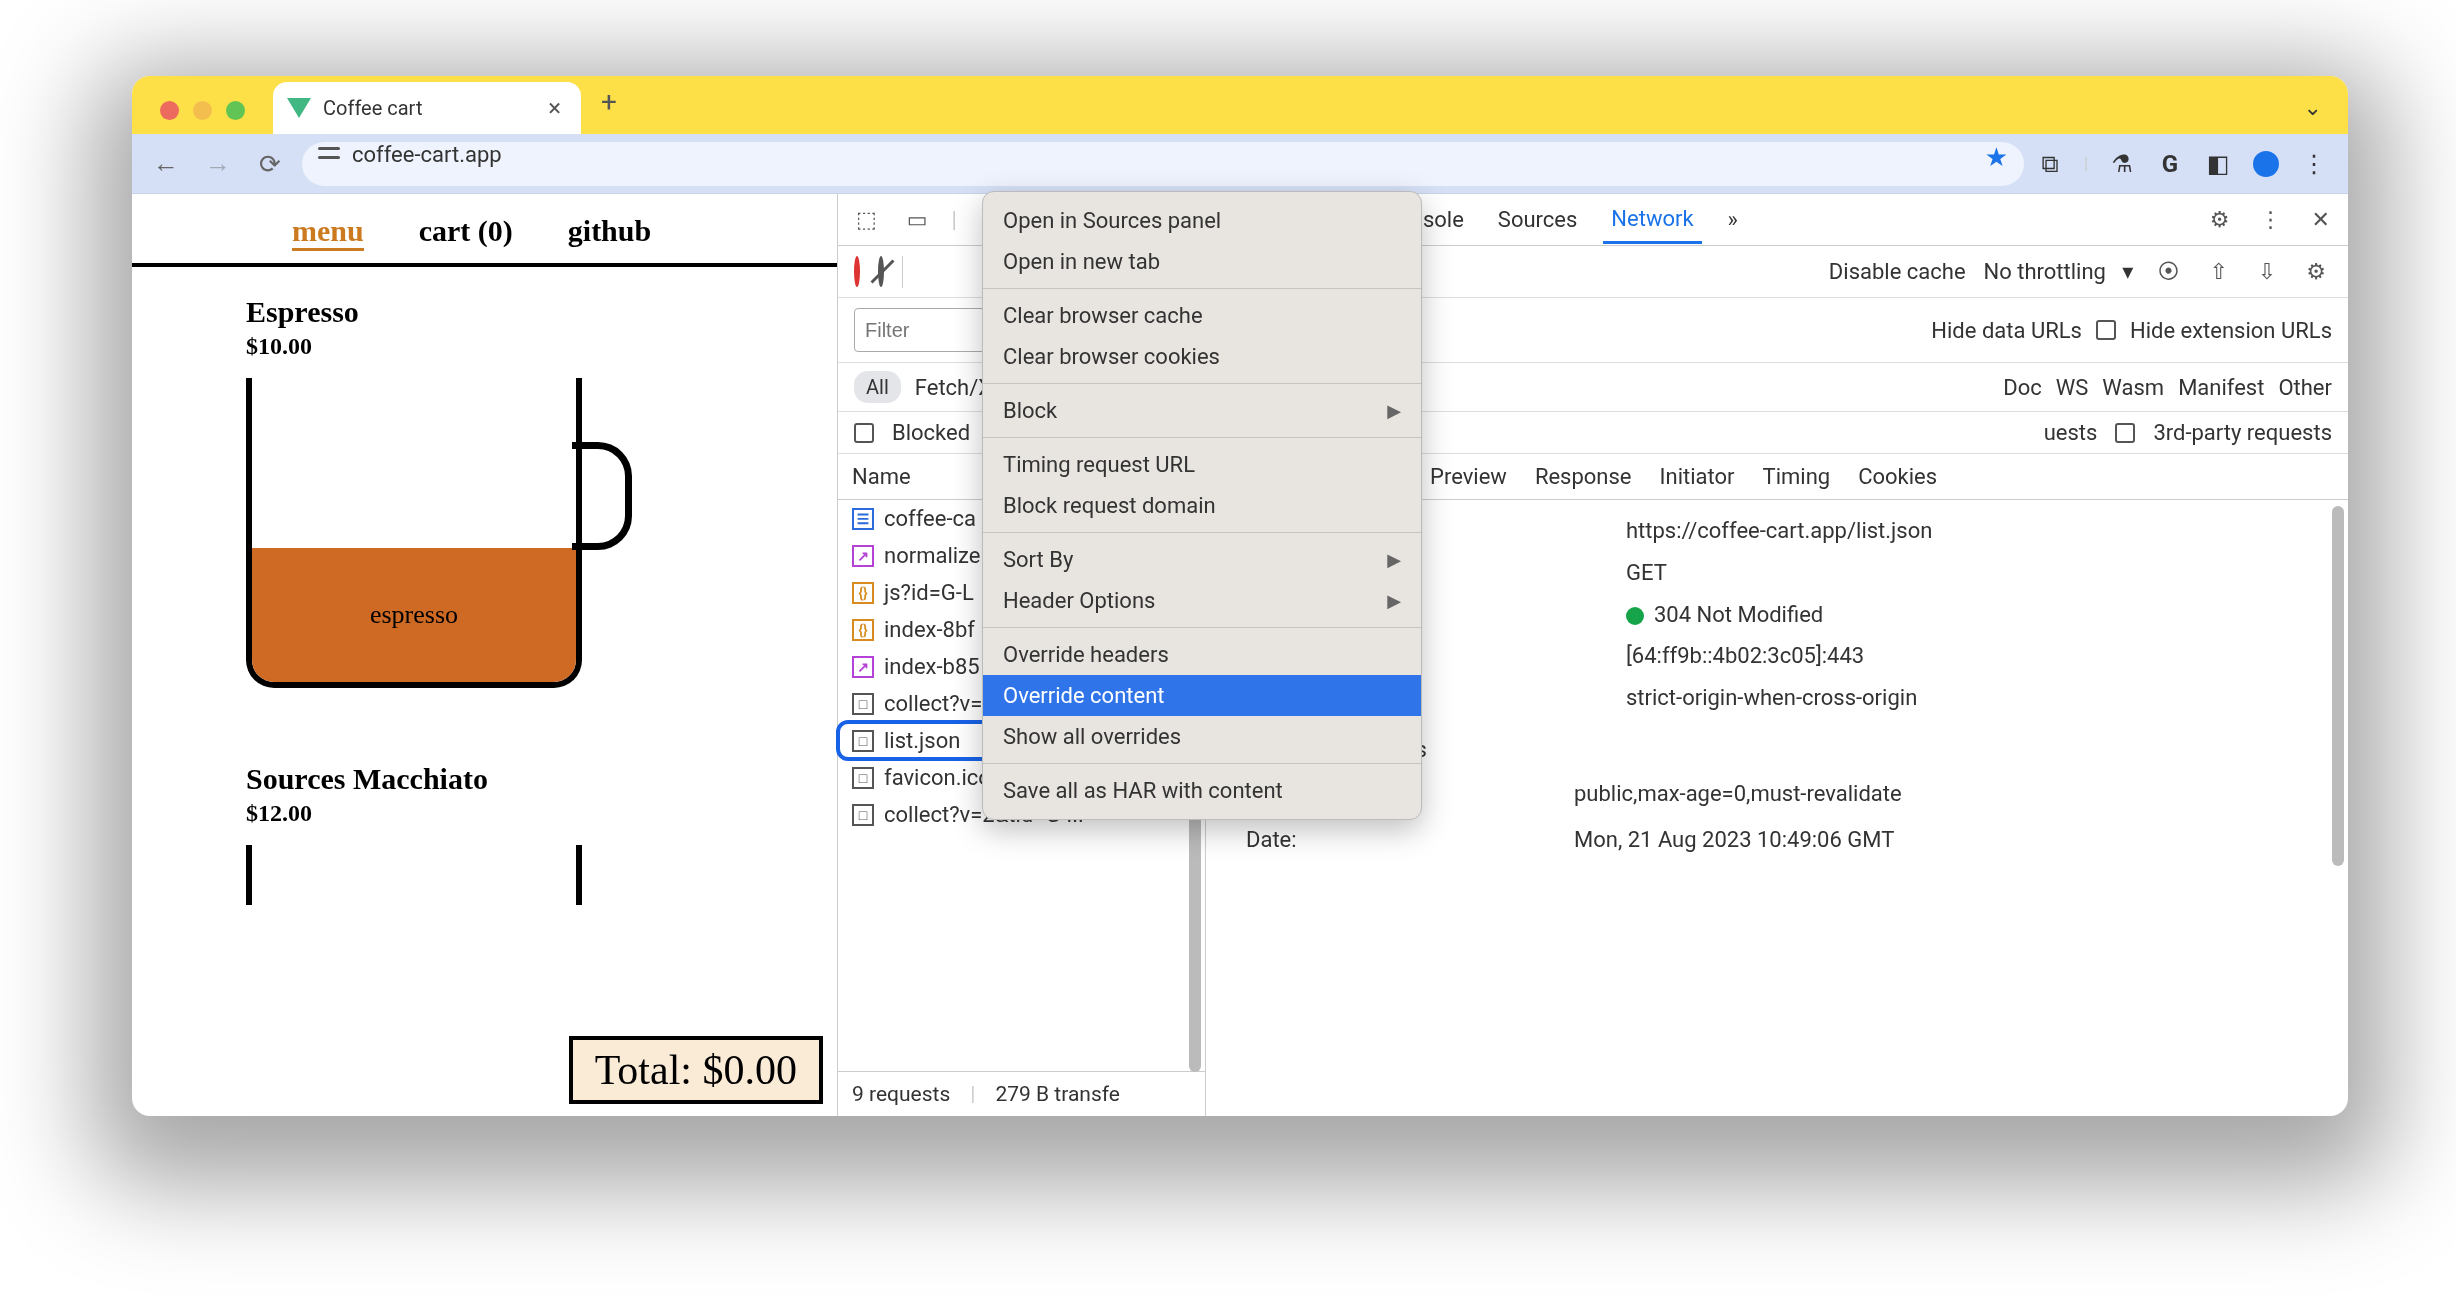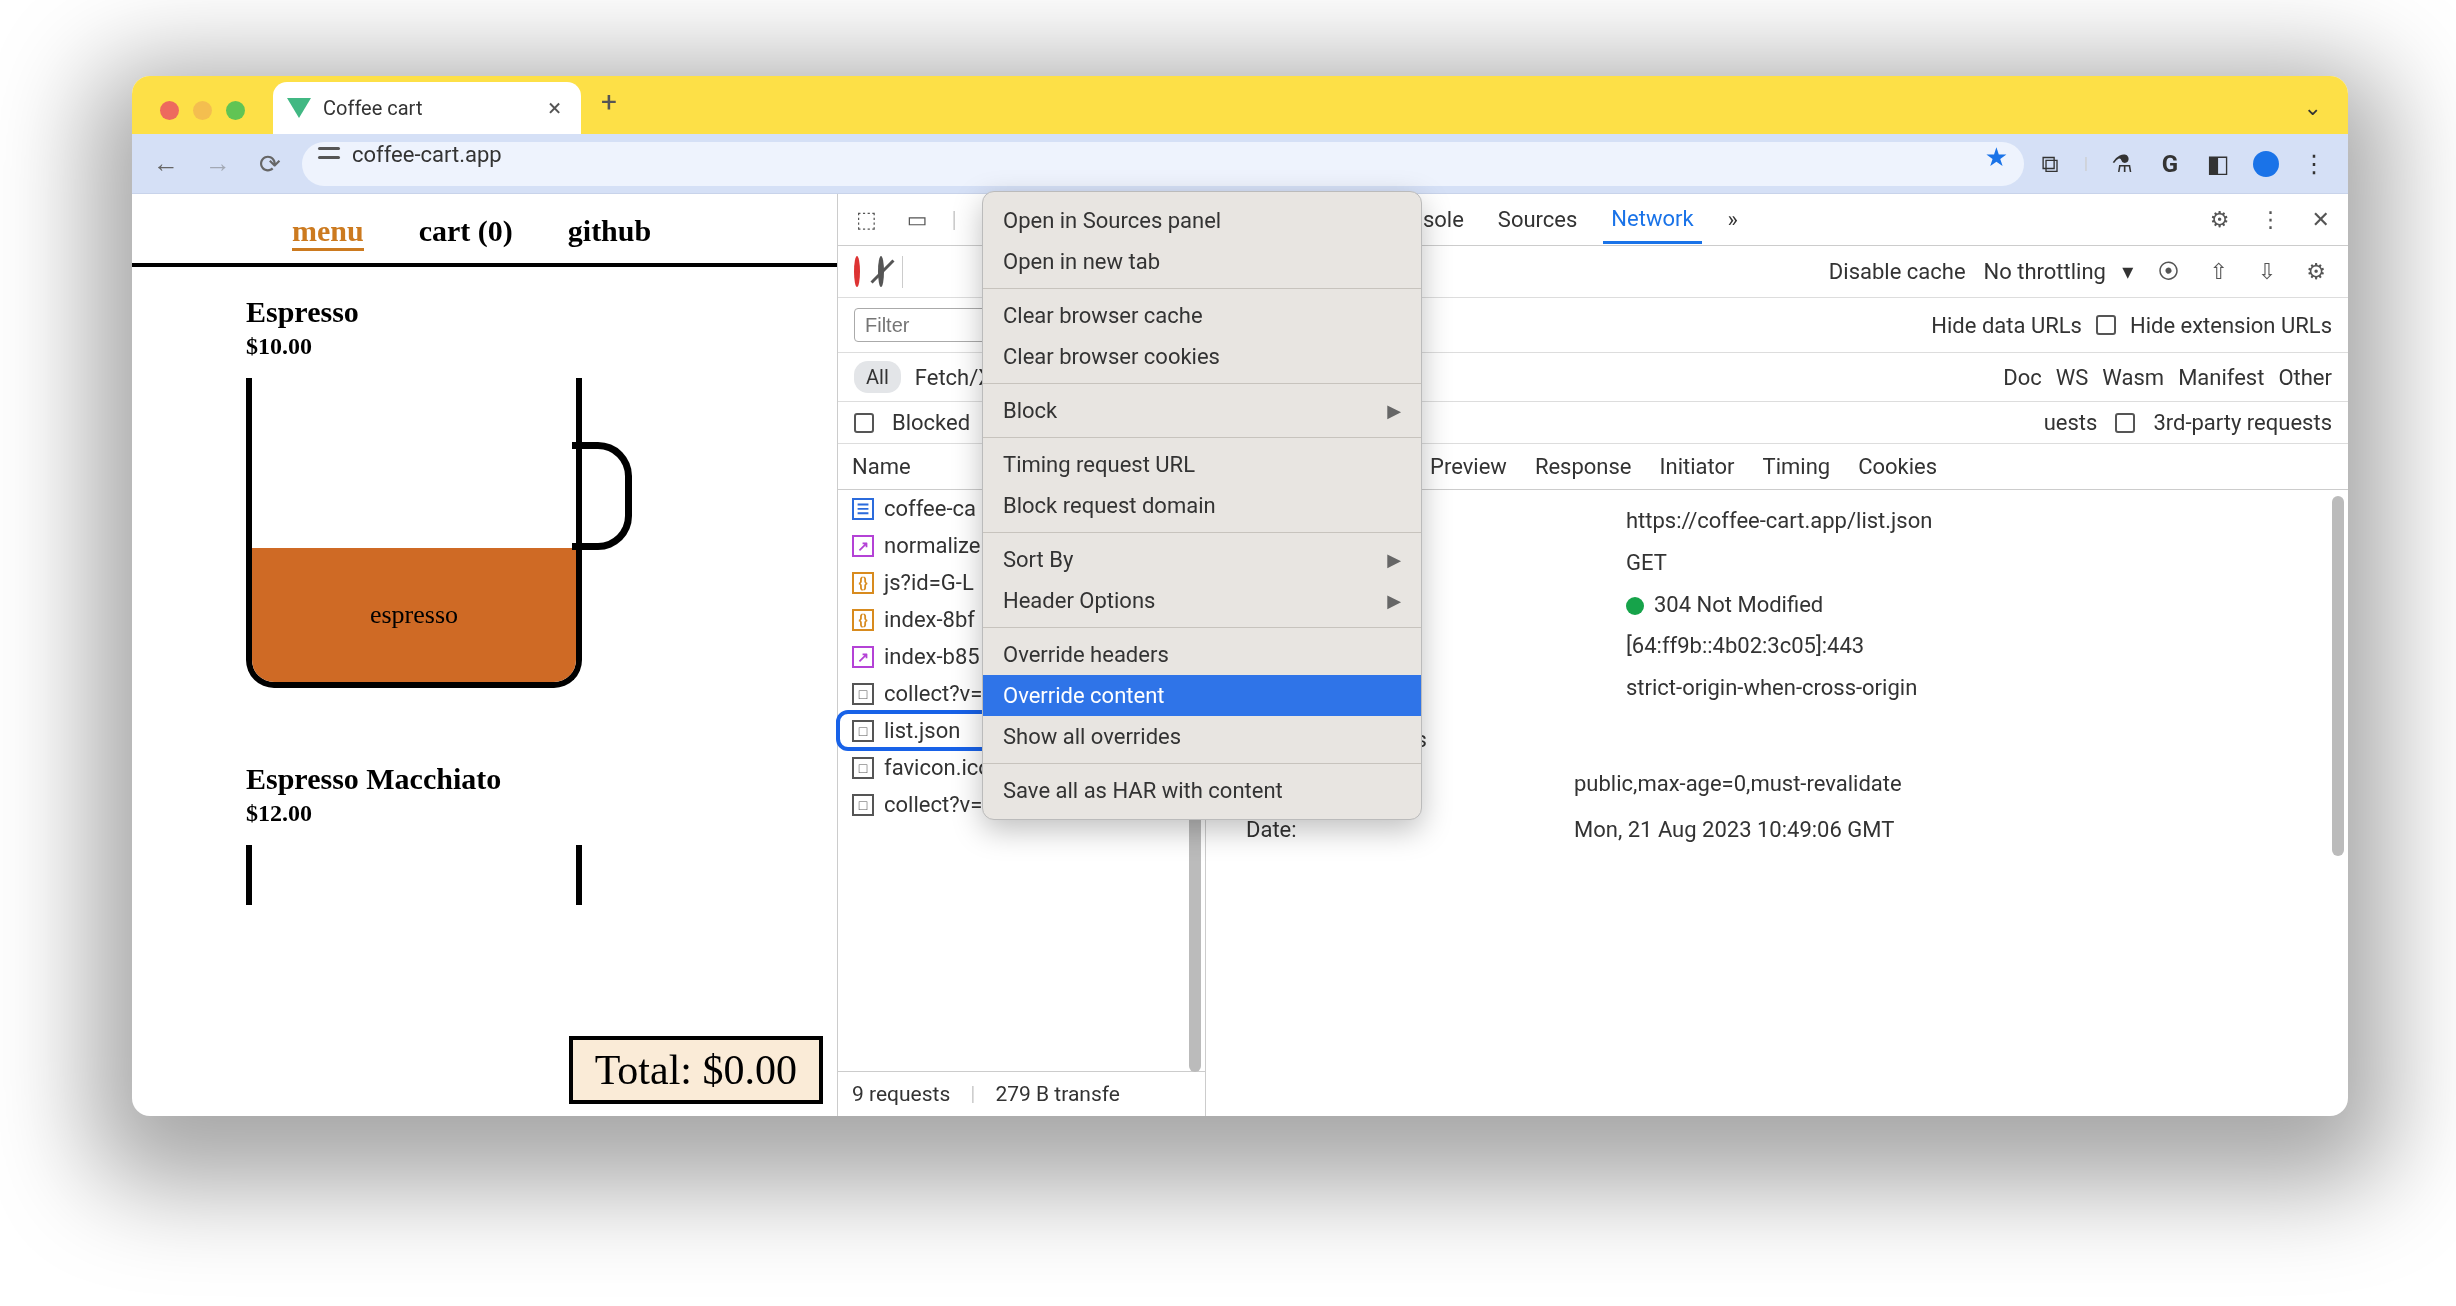"Filter" .filter-input { height: 34px -> 44px }
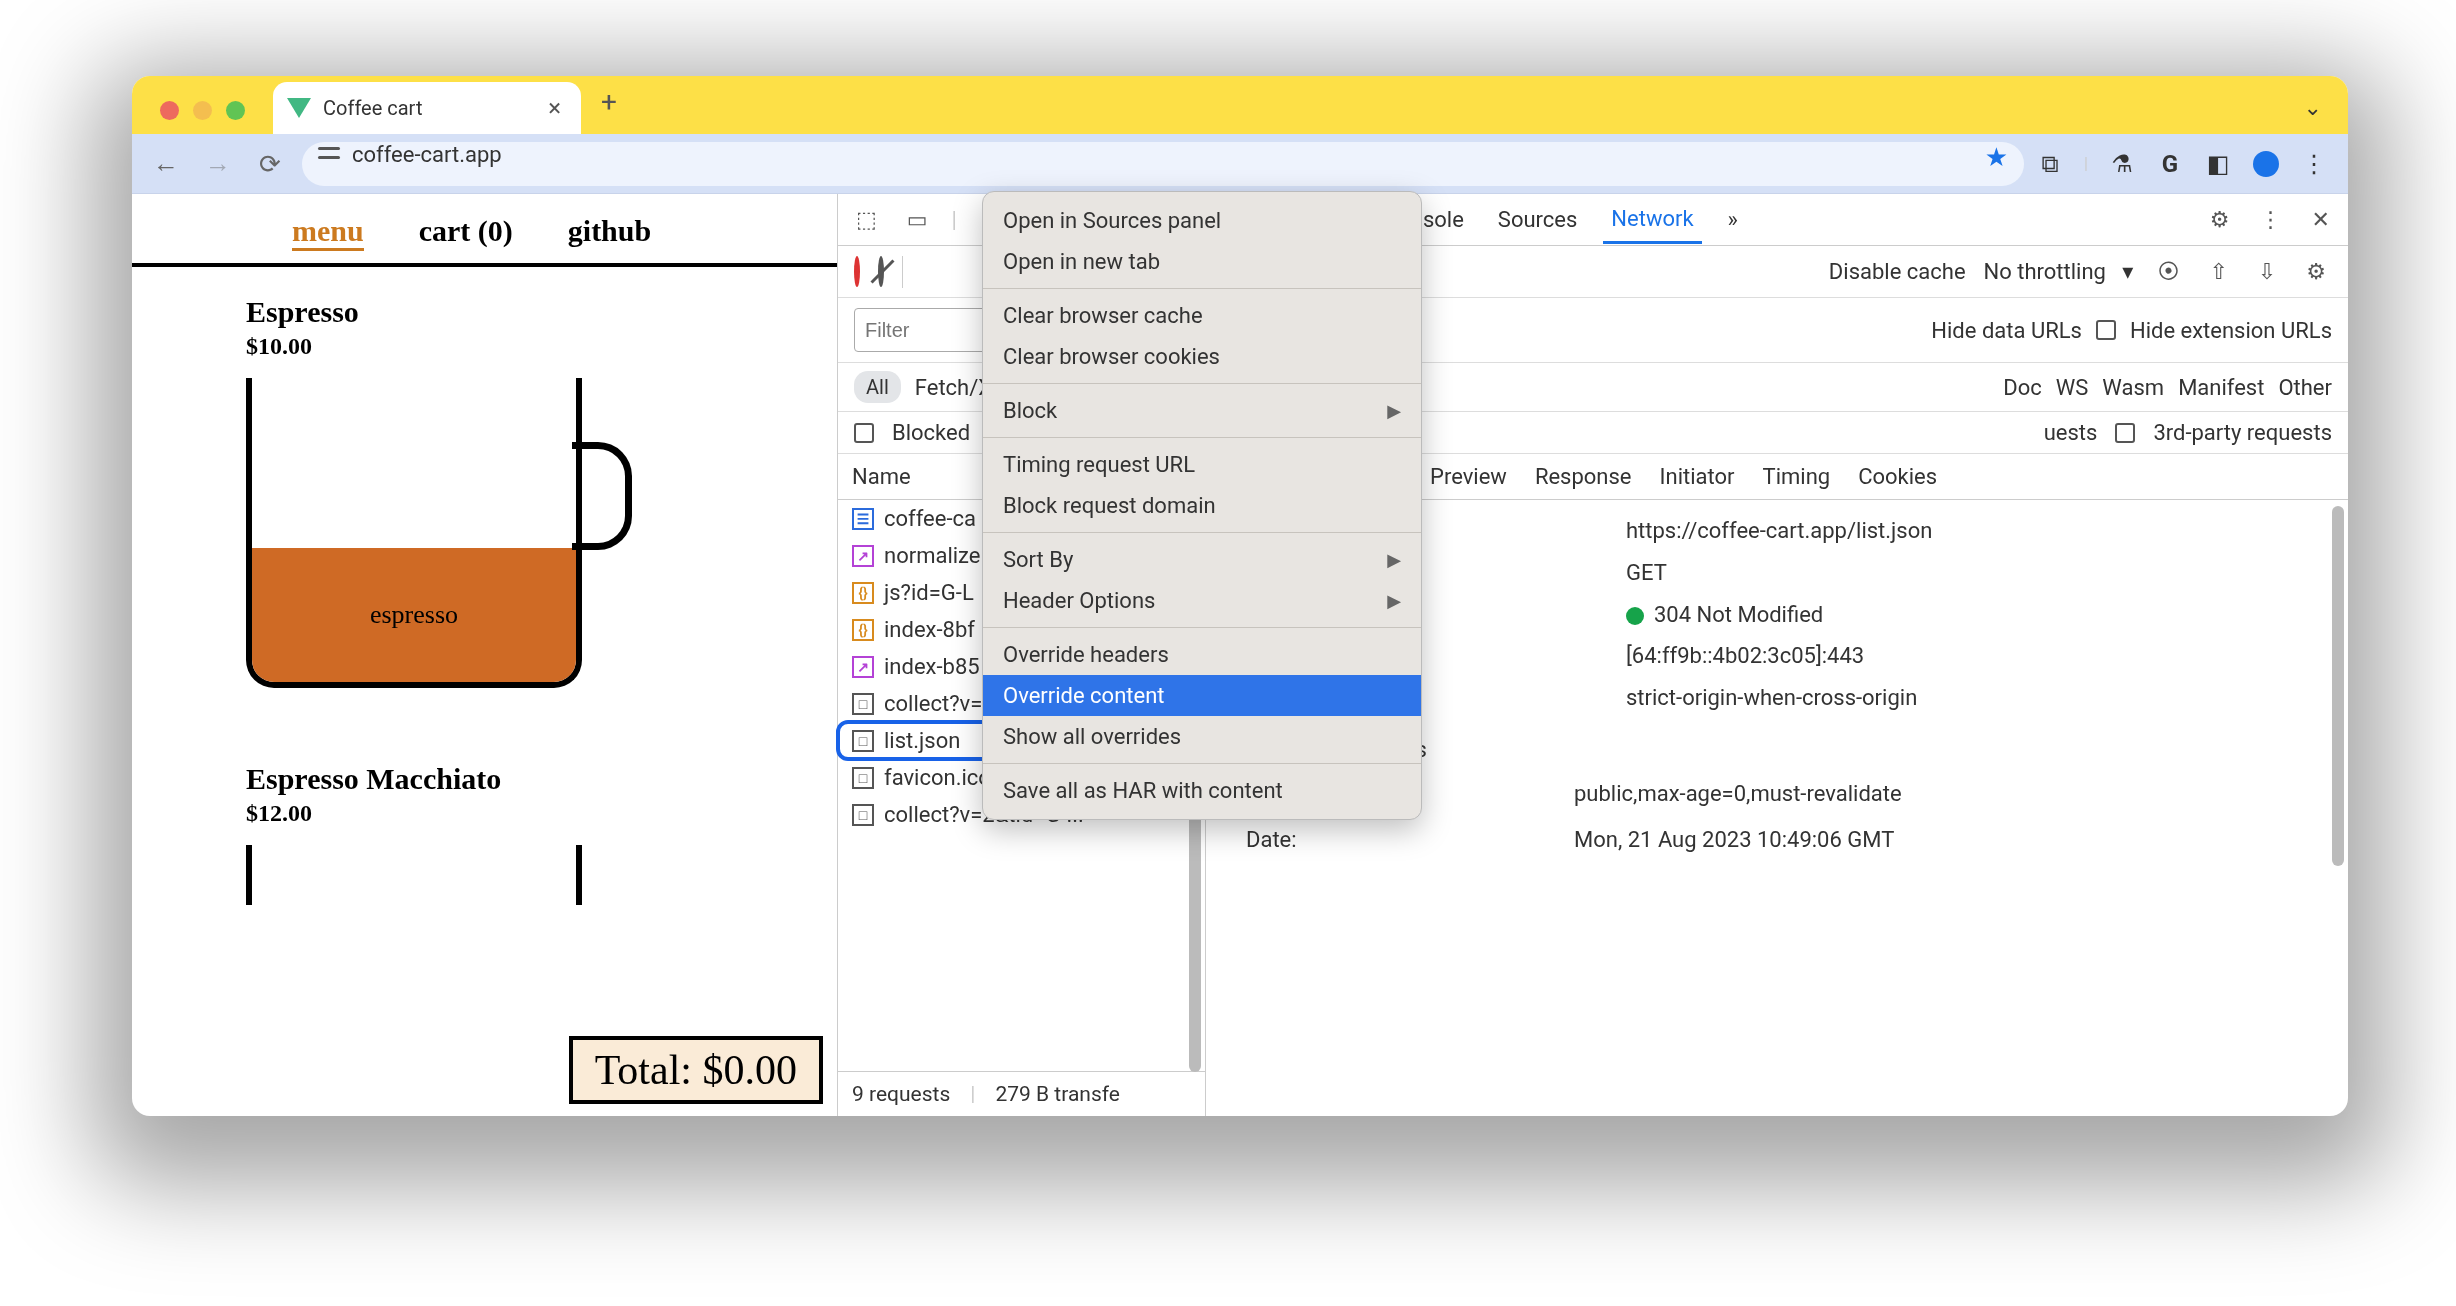"Espresso Macchiato" div.pname { text: Espresso -> Sources }
